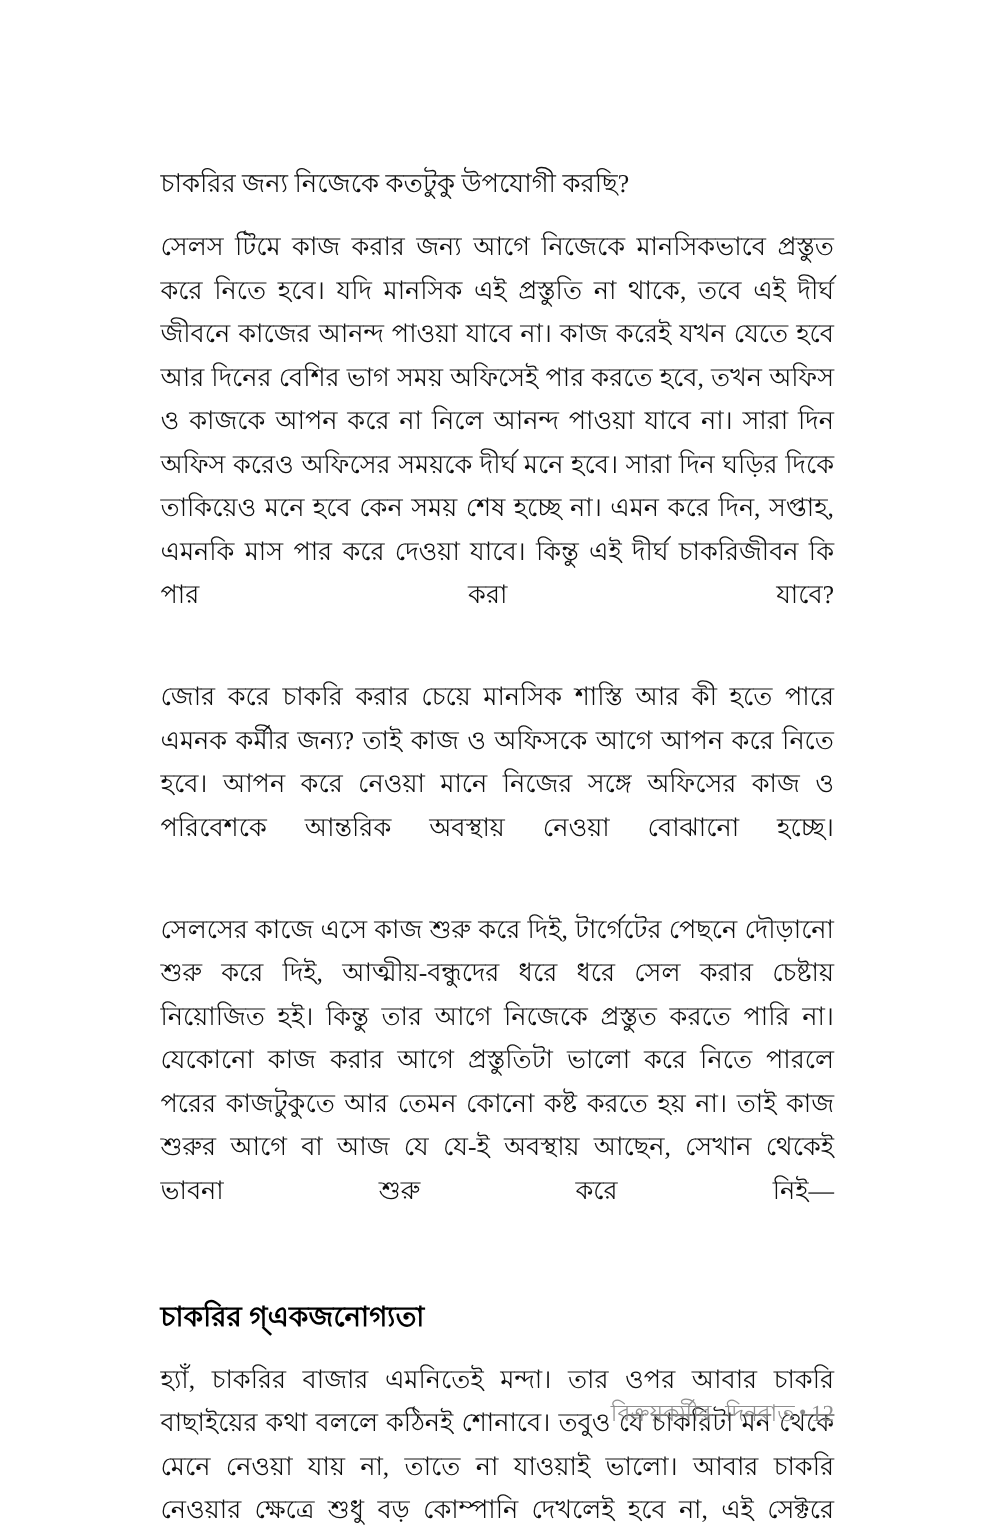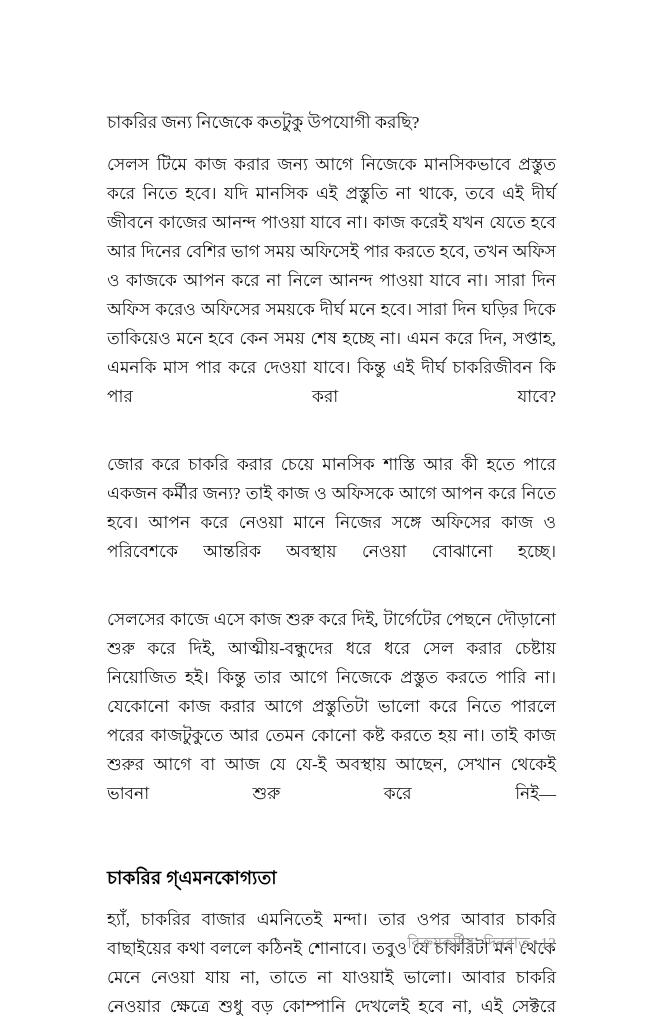"জোর করে চাকরি করার চেয়ে" p.para { text: একজন -> এমনক }
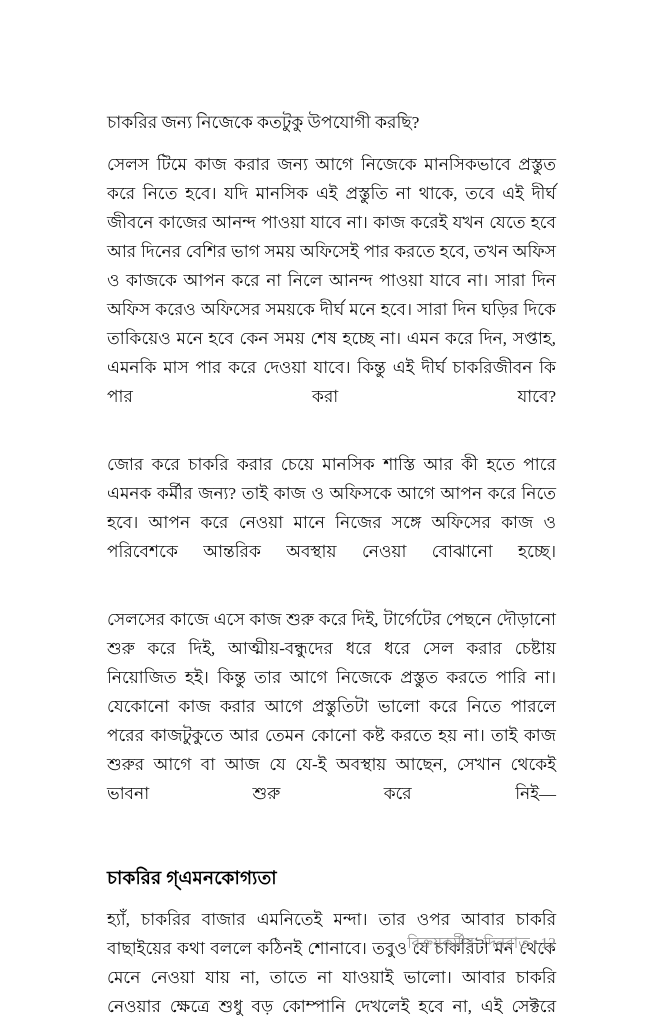"চাকরির গ্এমনকোগ্যতা" h2.section-heading { text: গ্এমনকোগ্যতা -> গ্একজনোগ্যতা }
